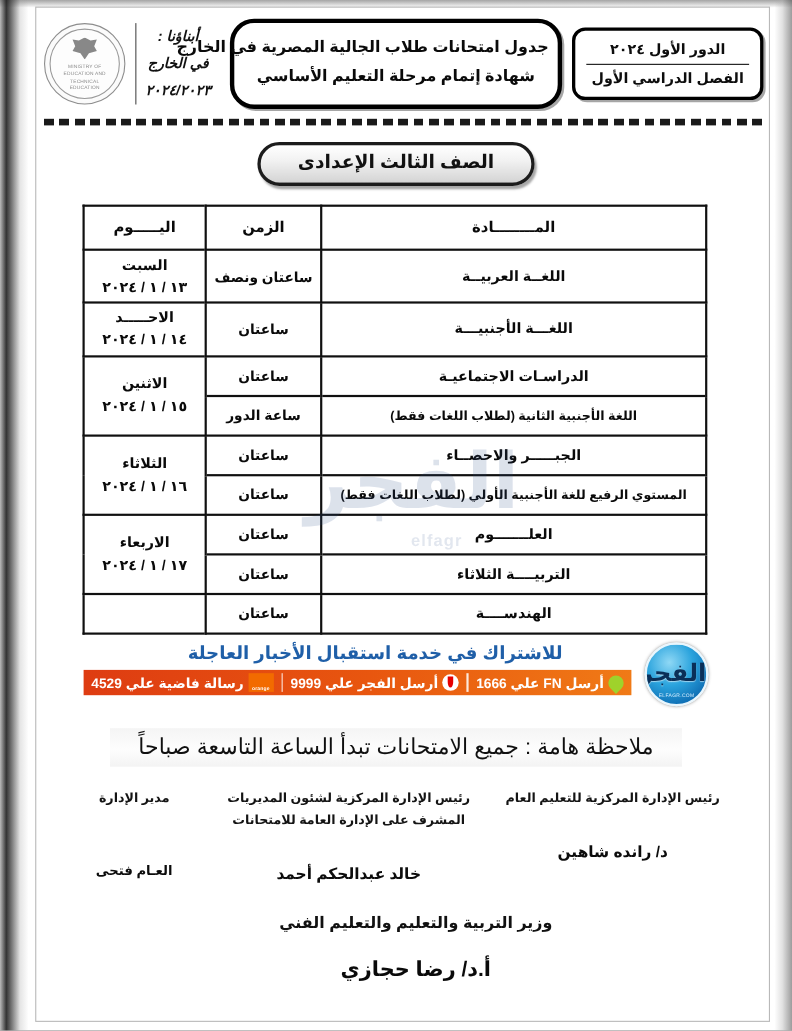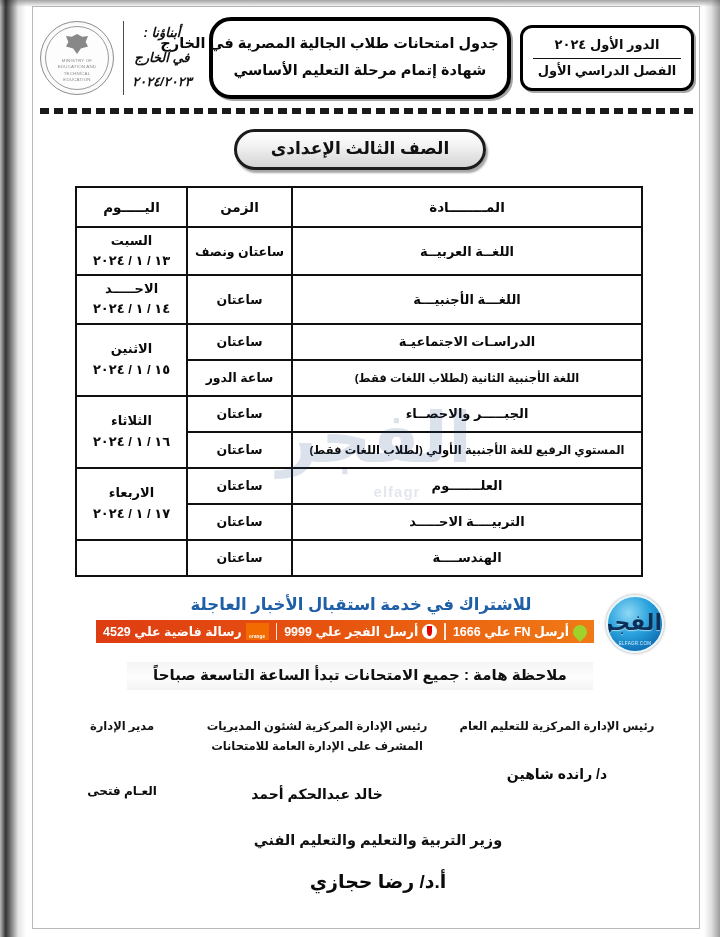"التربيــــة الاحـــــد" td.subject { text: الاحـــــد -> الثلاثاء }
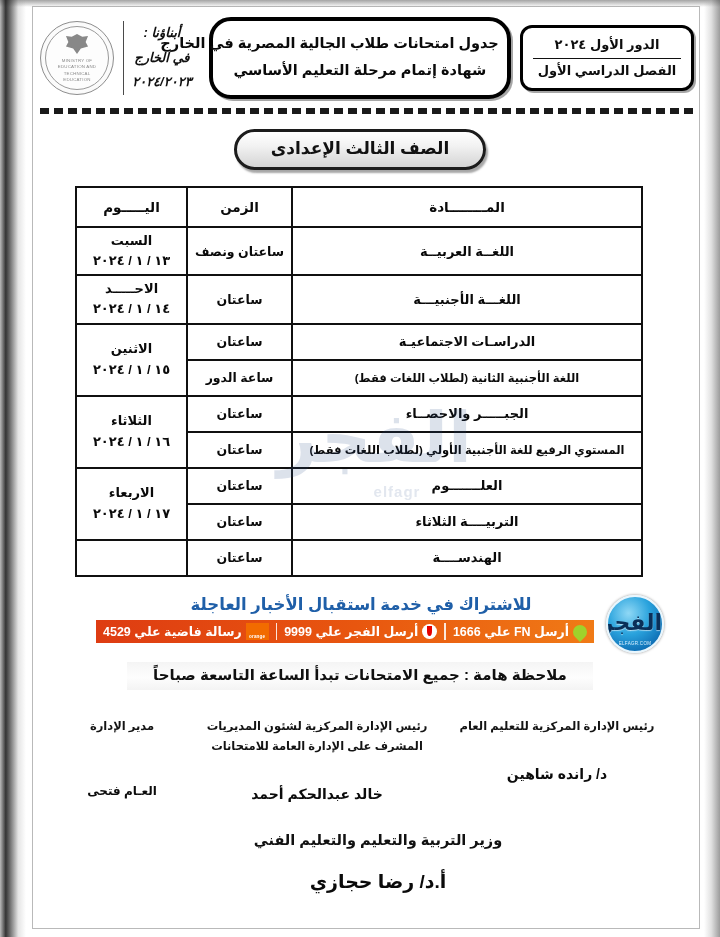"للاشتراك في خدمة استقبال الأخبار" .promo { left: 96px -> 76px; margin-top: 11px -> none }
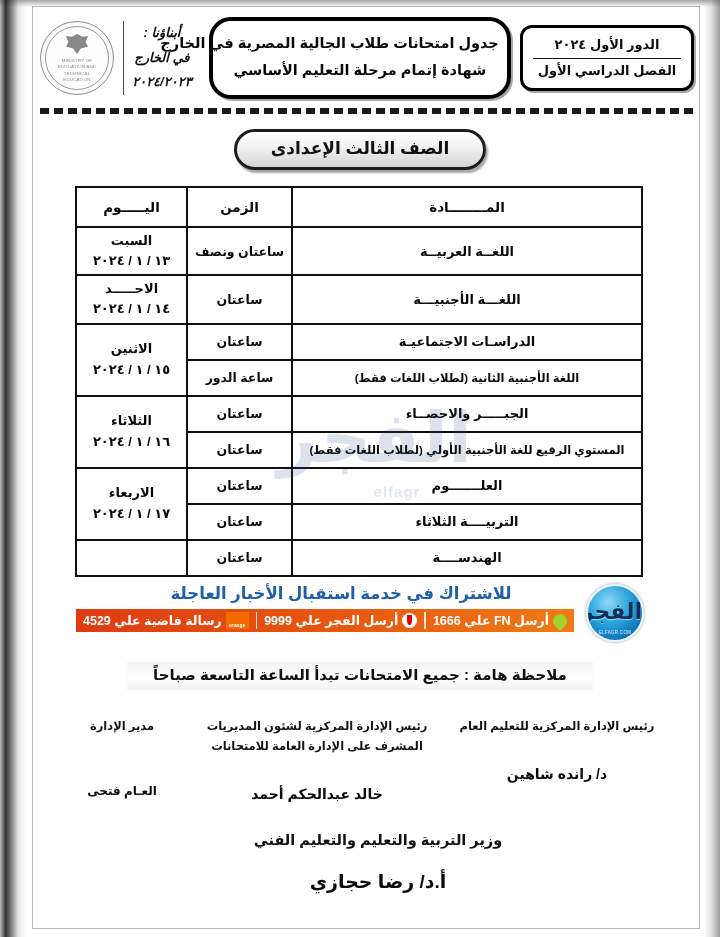"ملاحظة هامة : جميع الامتحانات" .note-inner { font-size: 15px -> 20px; font-weight: bold -> normal }
